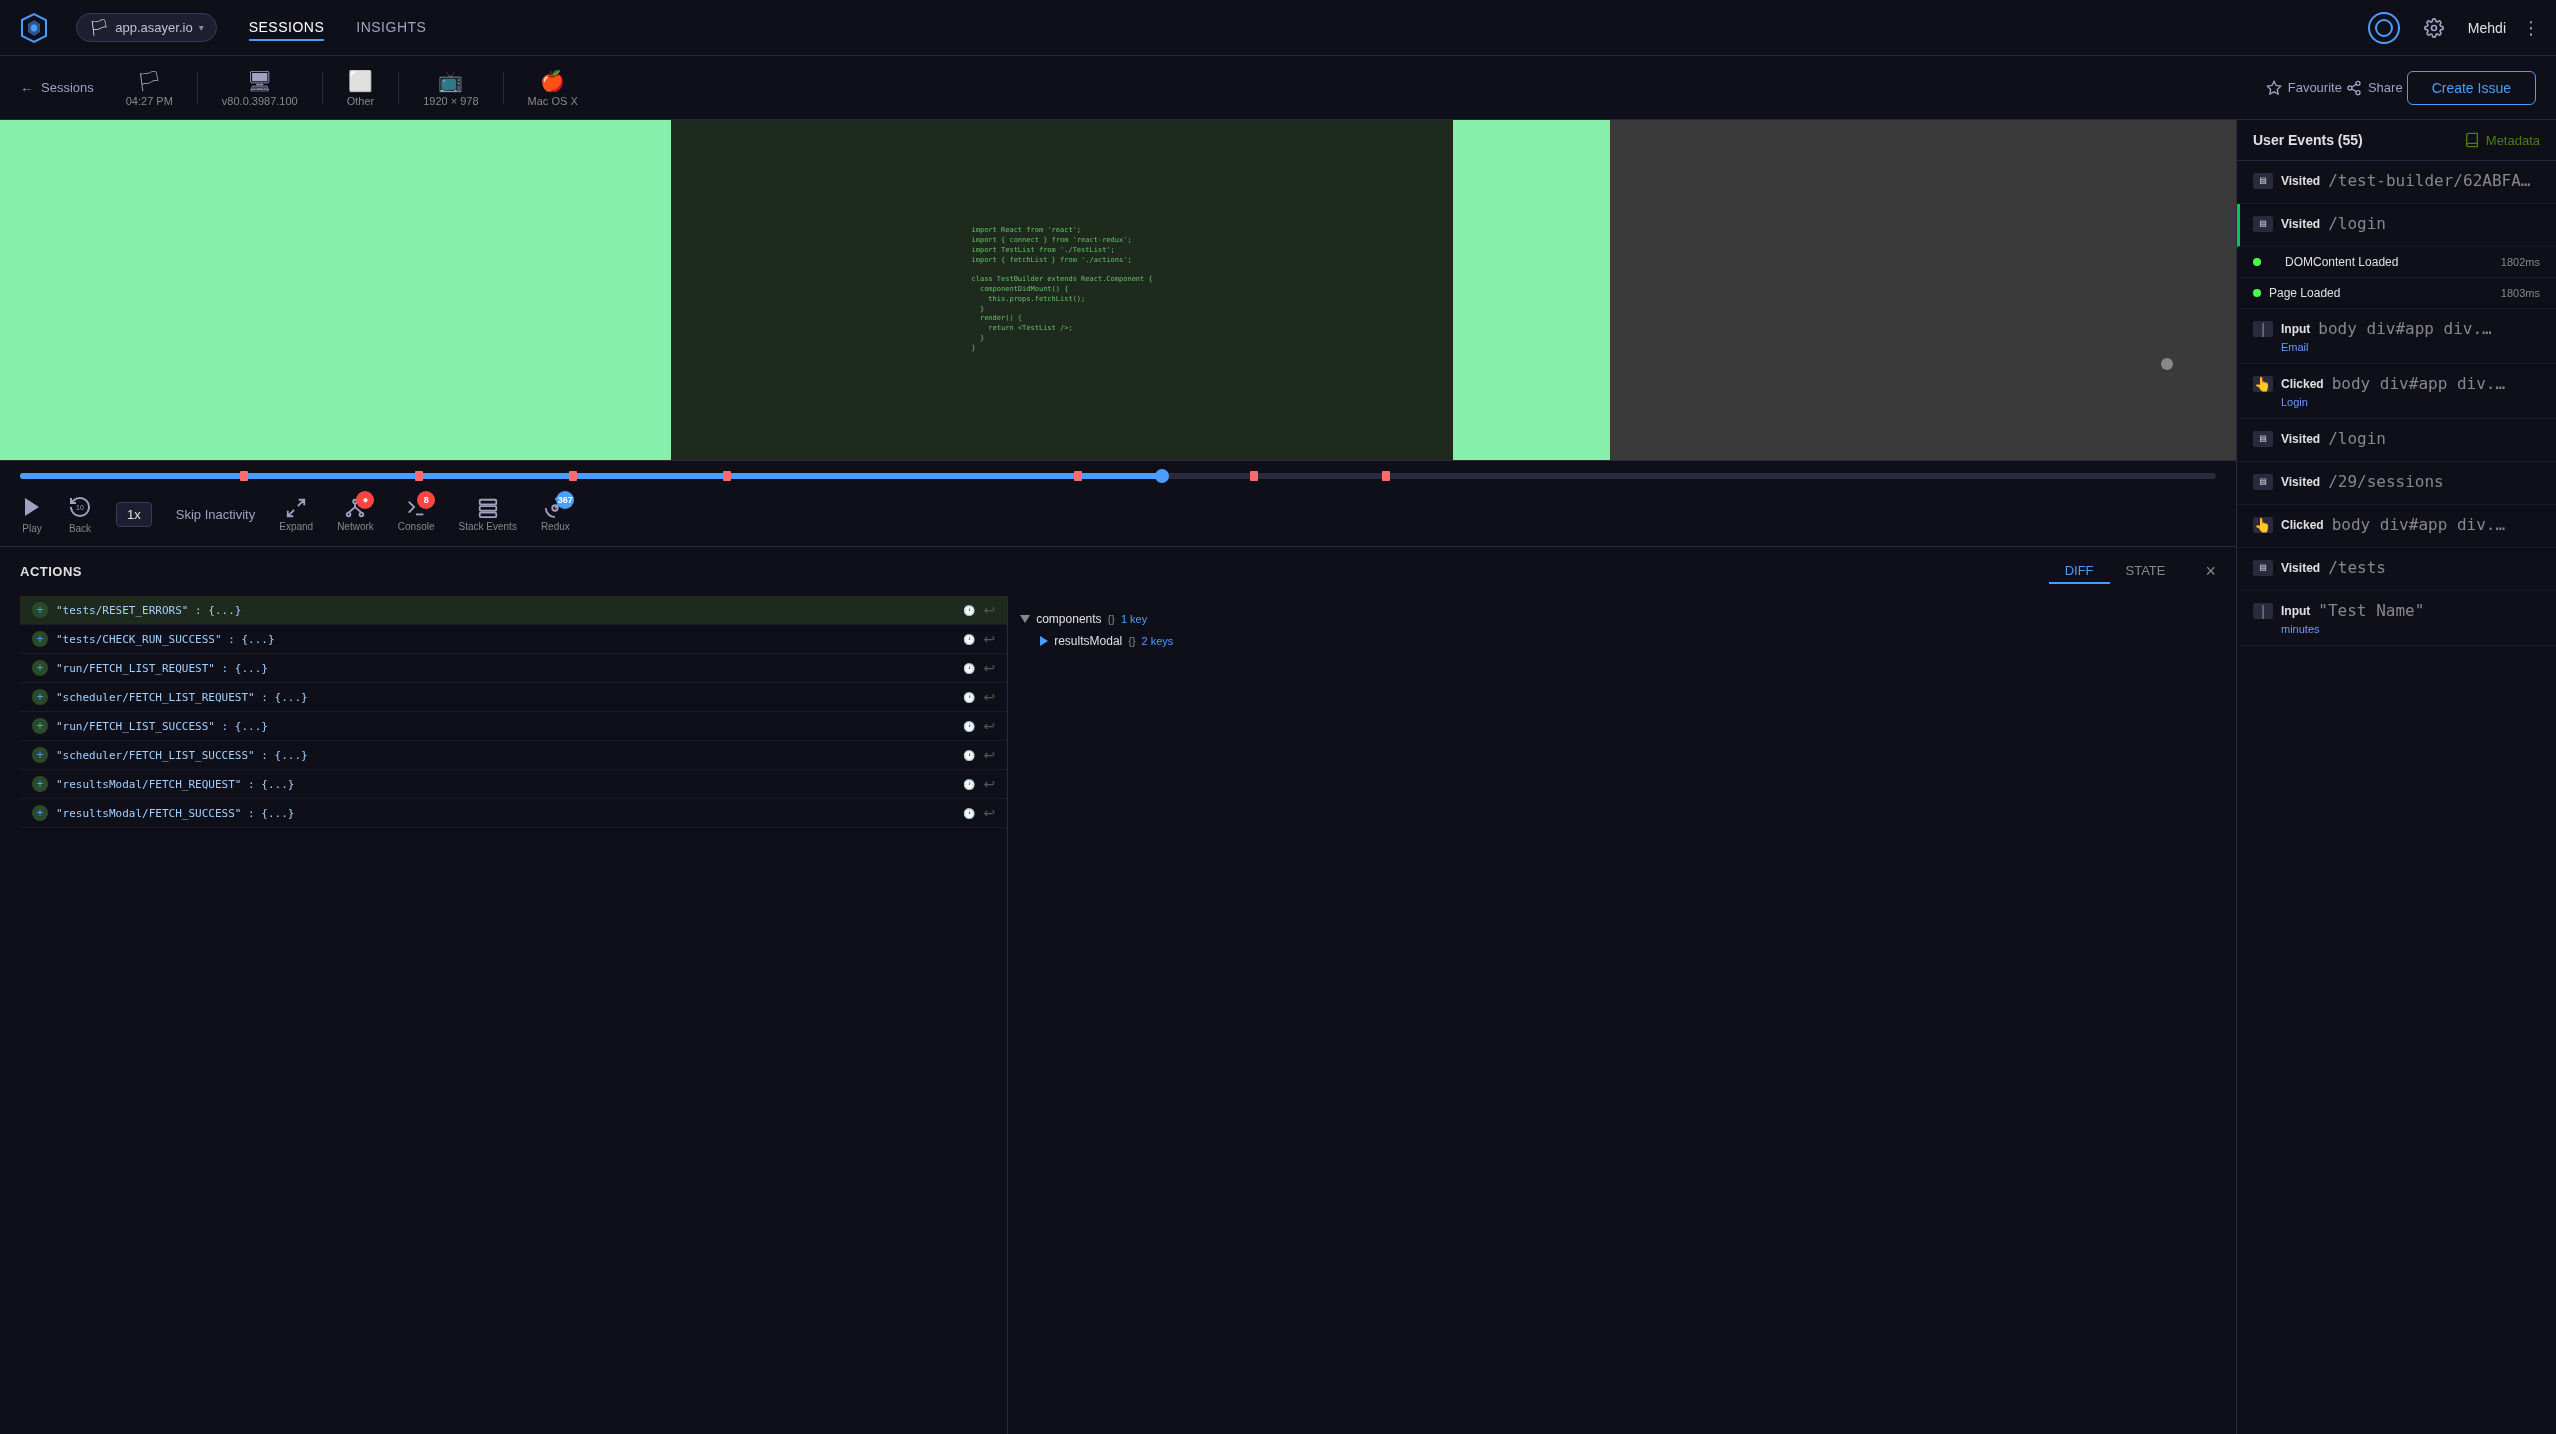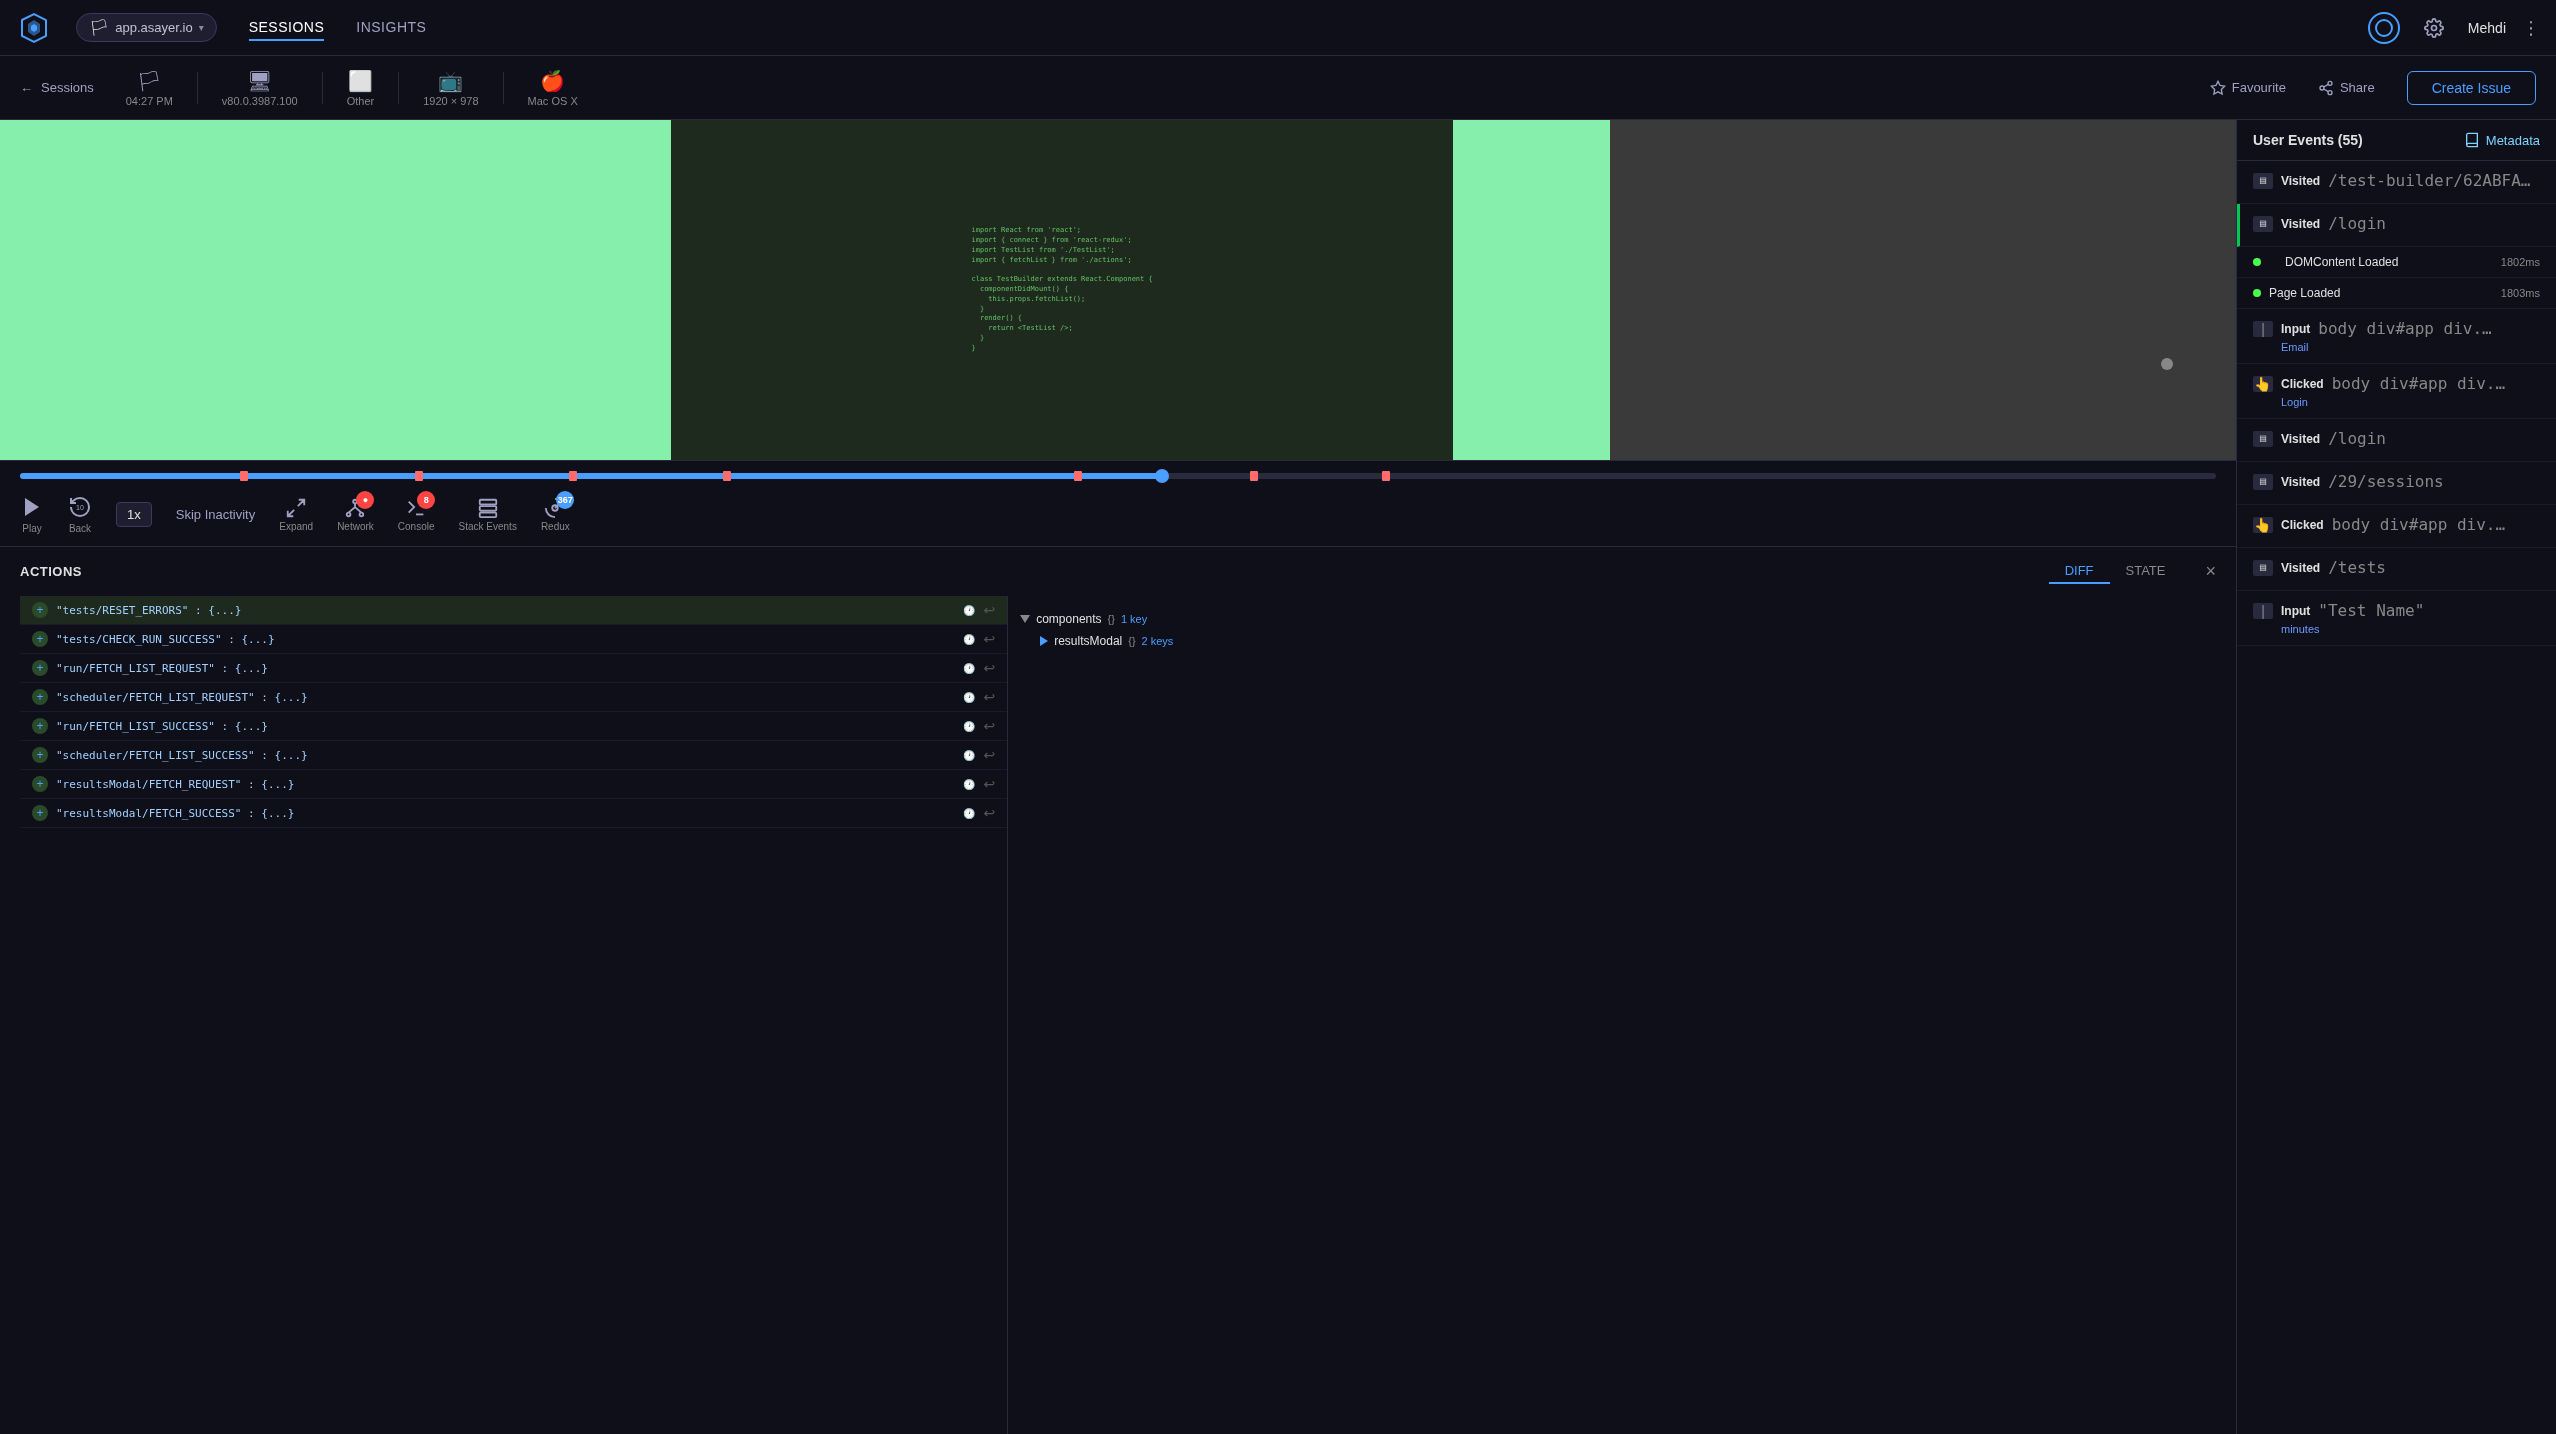"Favourite" .sub-nav-actions { gap: 32px -> 4px }
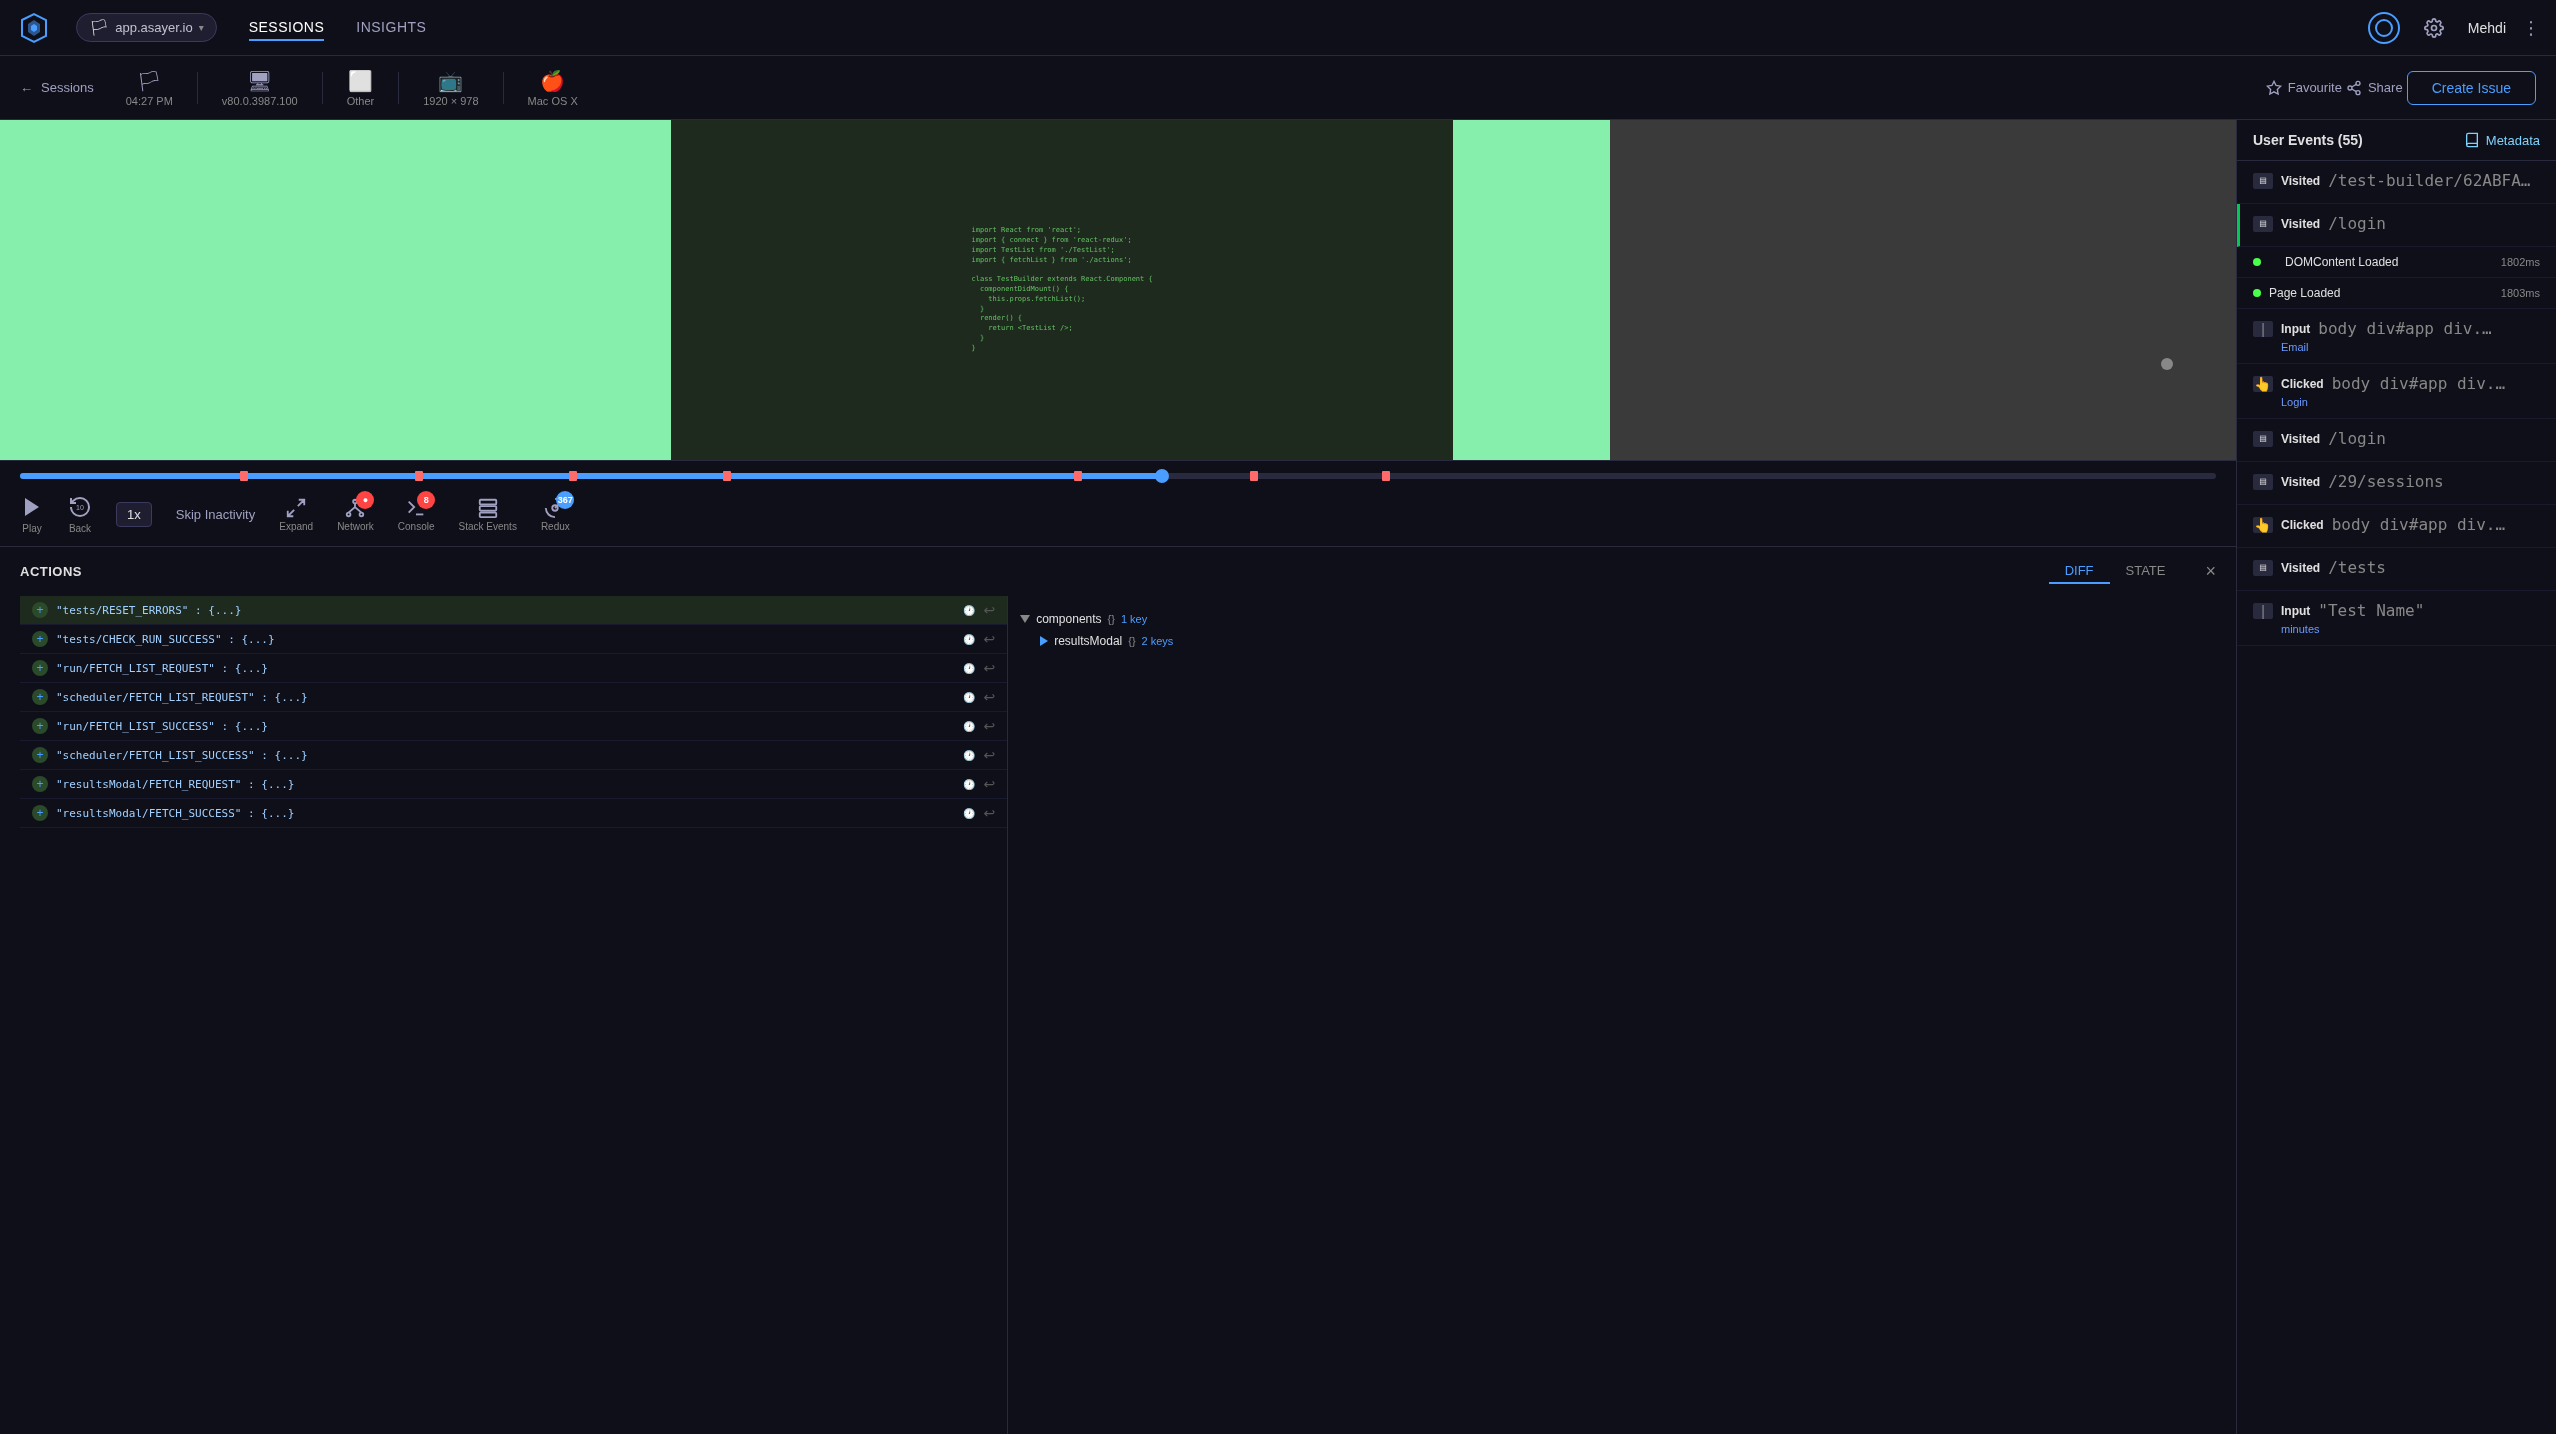"Metadata" .metadata-link { color: #7dd3fc -> #4d7c0f }
